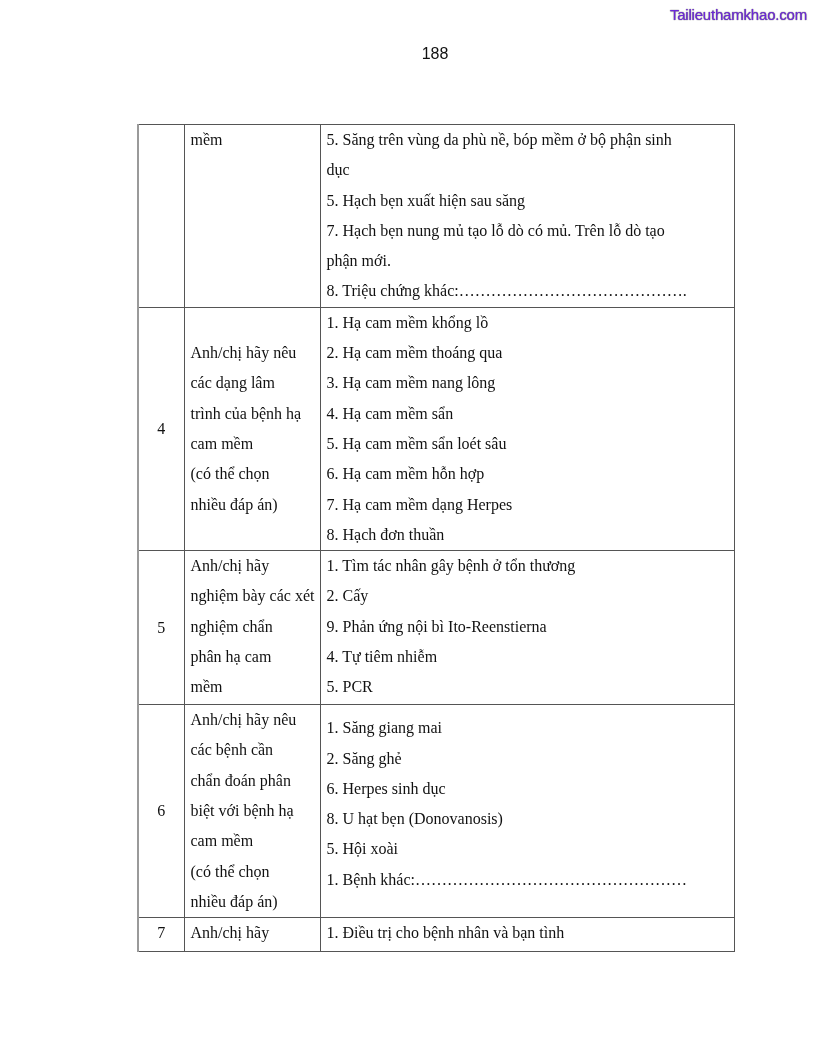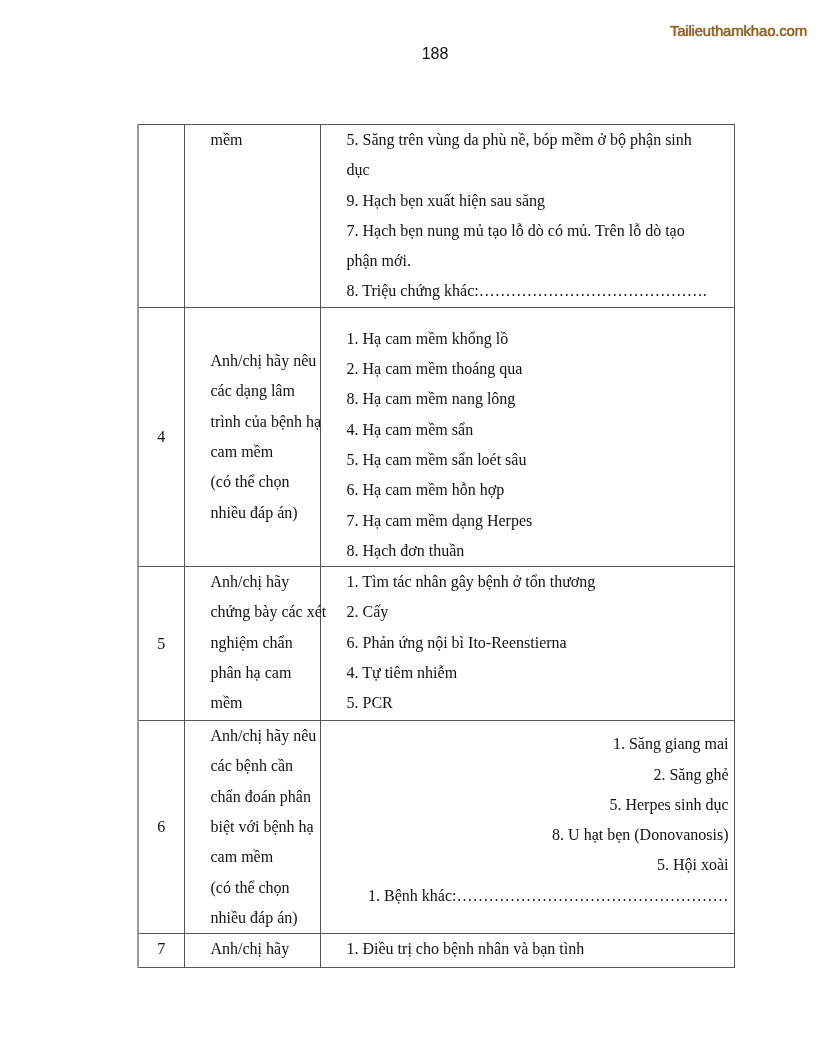"Tailieuthamkhao.com" .watermark { color: #a16207 -> #6d28d9; top: 22px -> 6px }
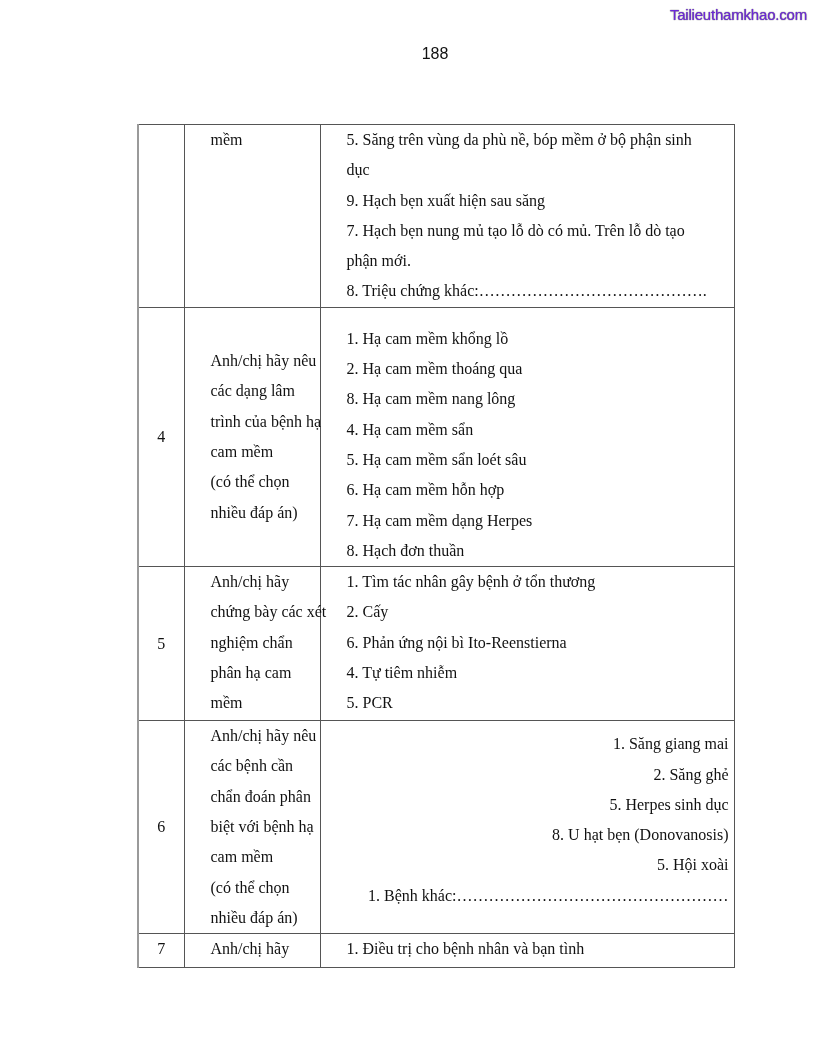"mềm" .line { margin-left: 20px -> none }
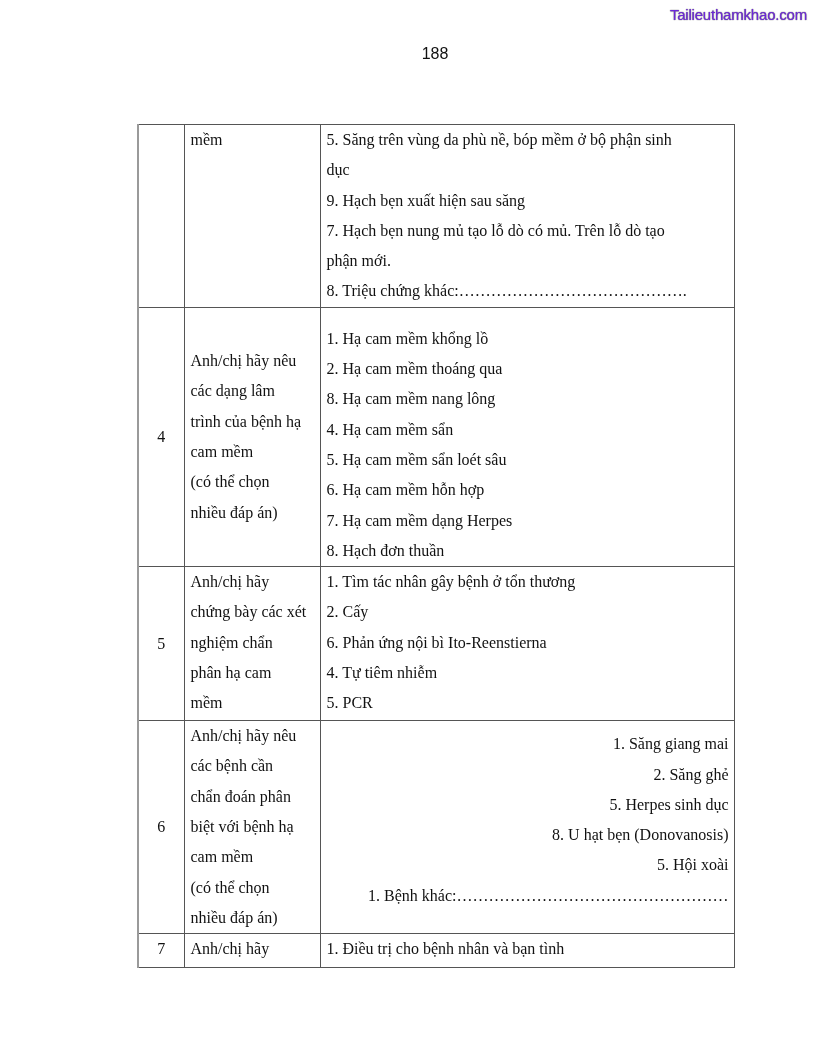"9. Hạch bẹn xuất hiện" span.line { text: 9 -> 5 }
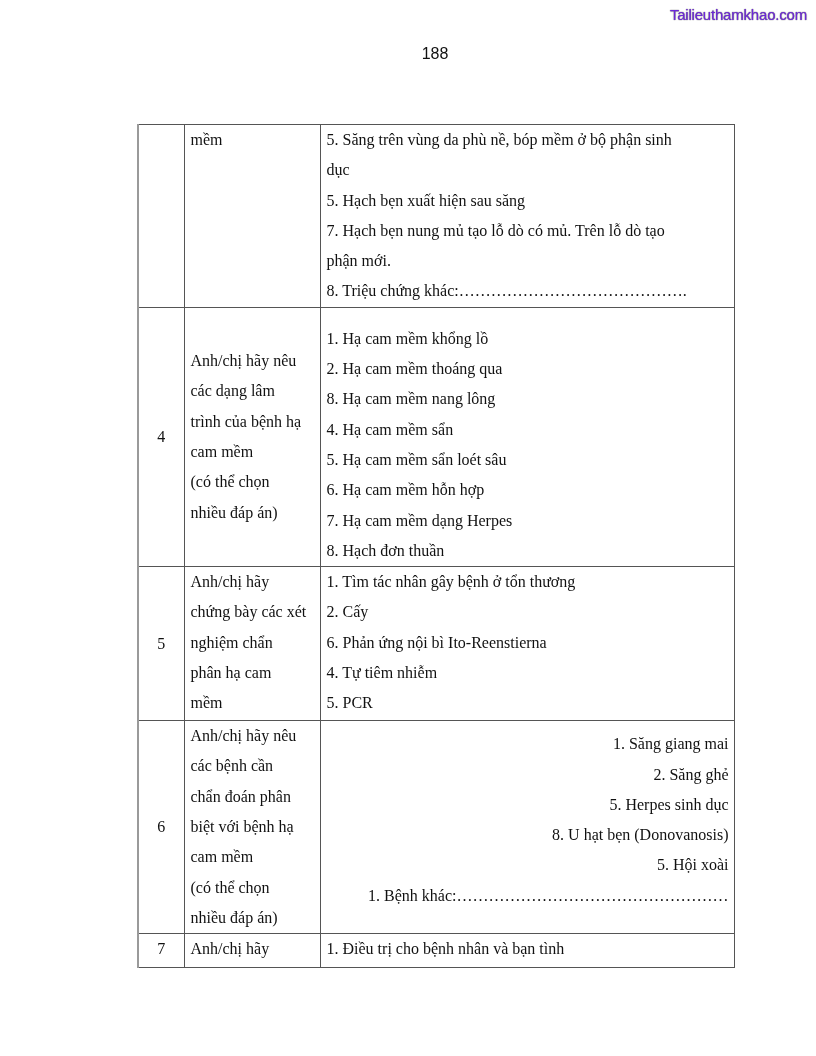"1. Hạ cam mềm khổng" tr.row-4 td.col-a { padding-top: 16px -> 0px }
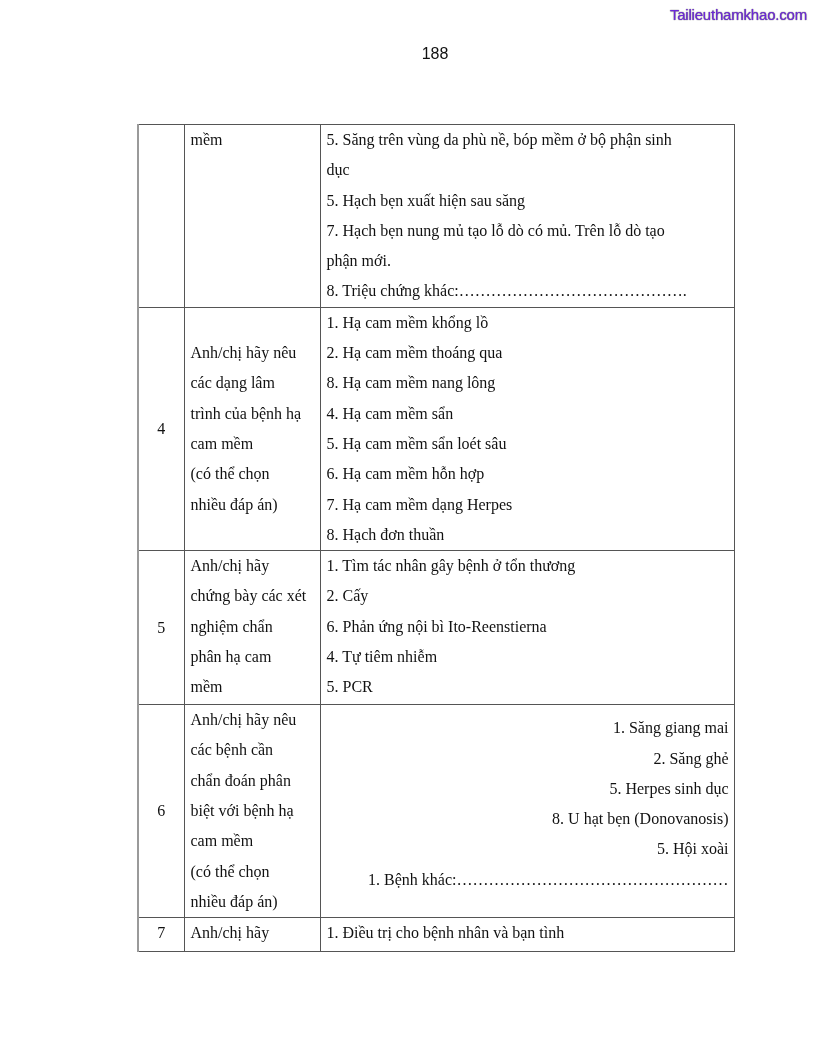"8. Hạ cam mềm nang" span.line { text: 8 -> 3 }
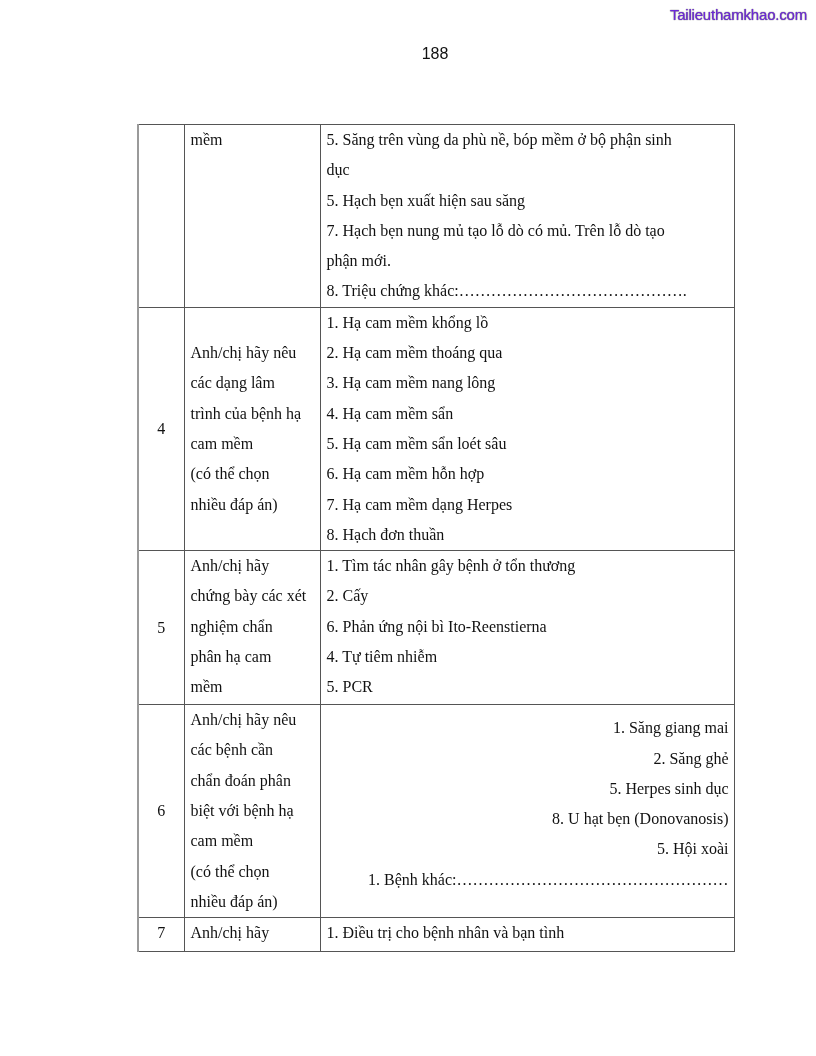"chứng bày các xét" span.line { text: chứng -> nghiệm }
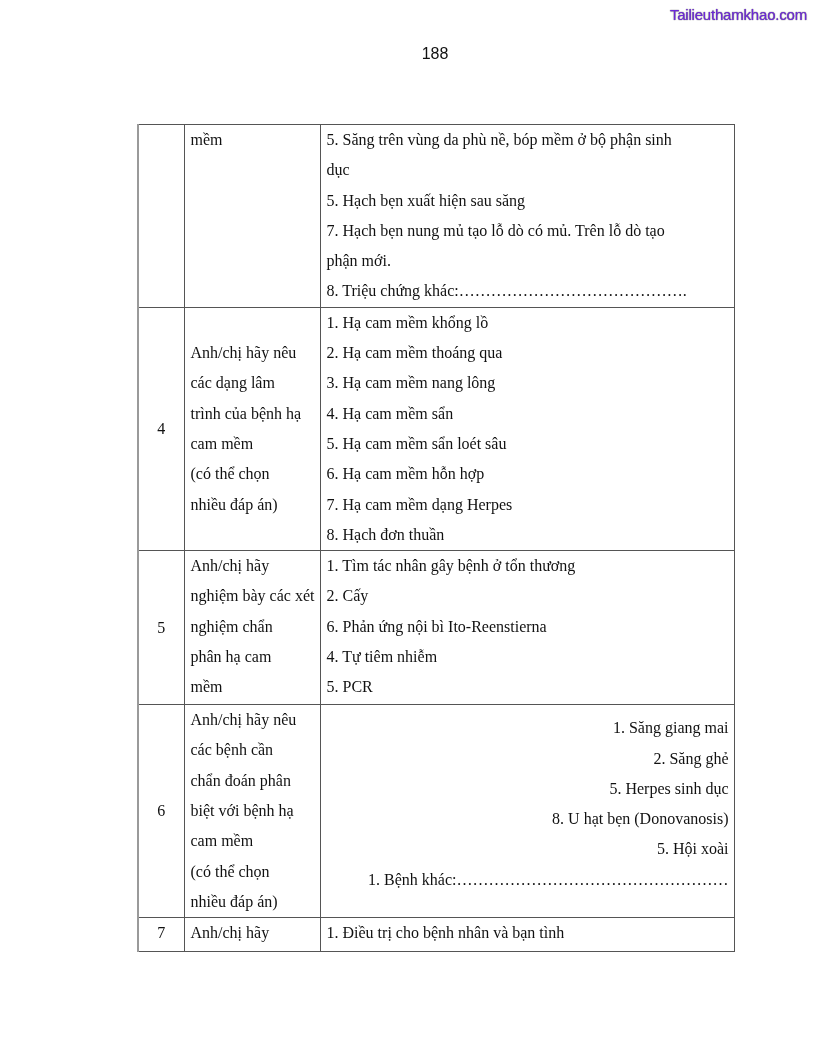"6. Phản ứng nội bì" span.line { text: 6 -> 9 }
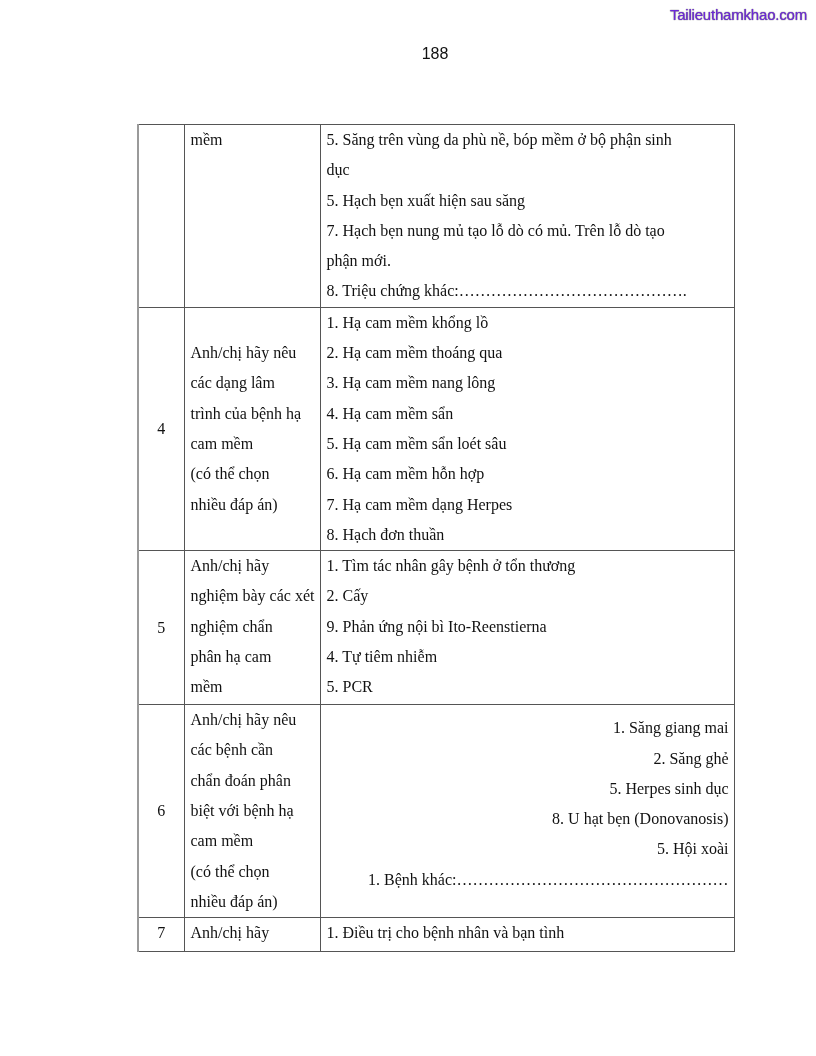"1. Săng giang mai" tr.row-6 td.col-a { text-align: right -> none }
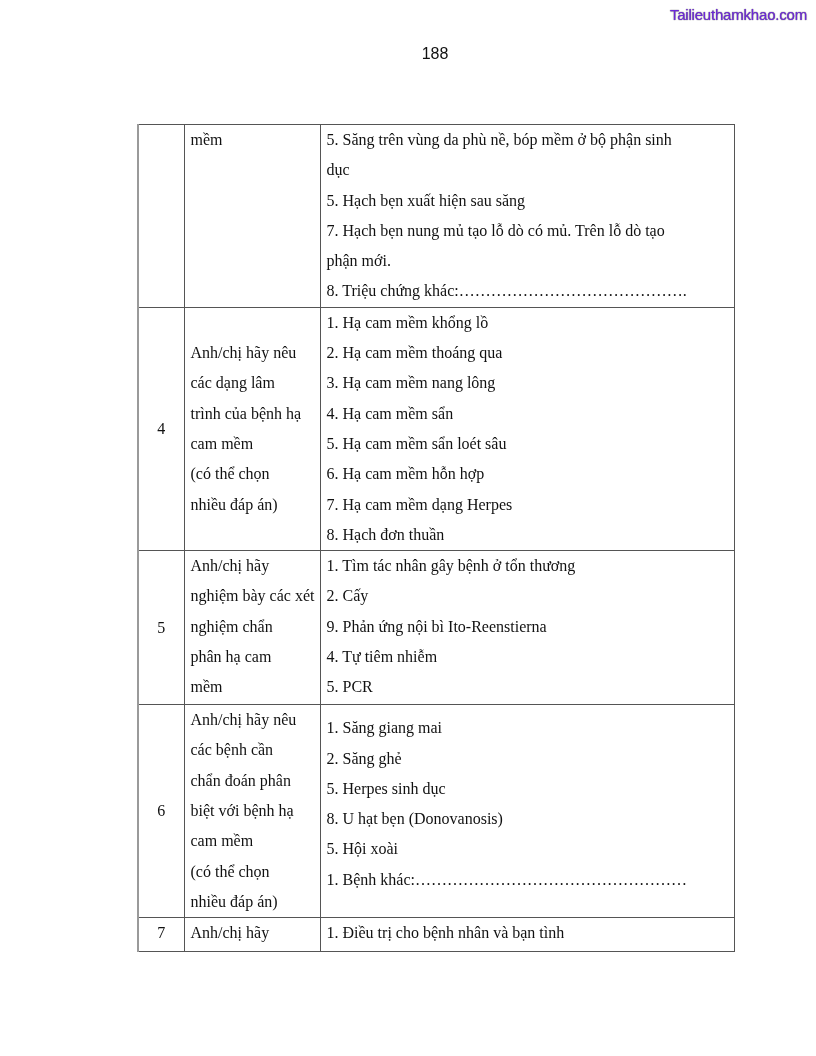"5. Herpes sinh dục" span.line { text: 5 -> 6 }
